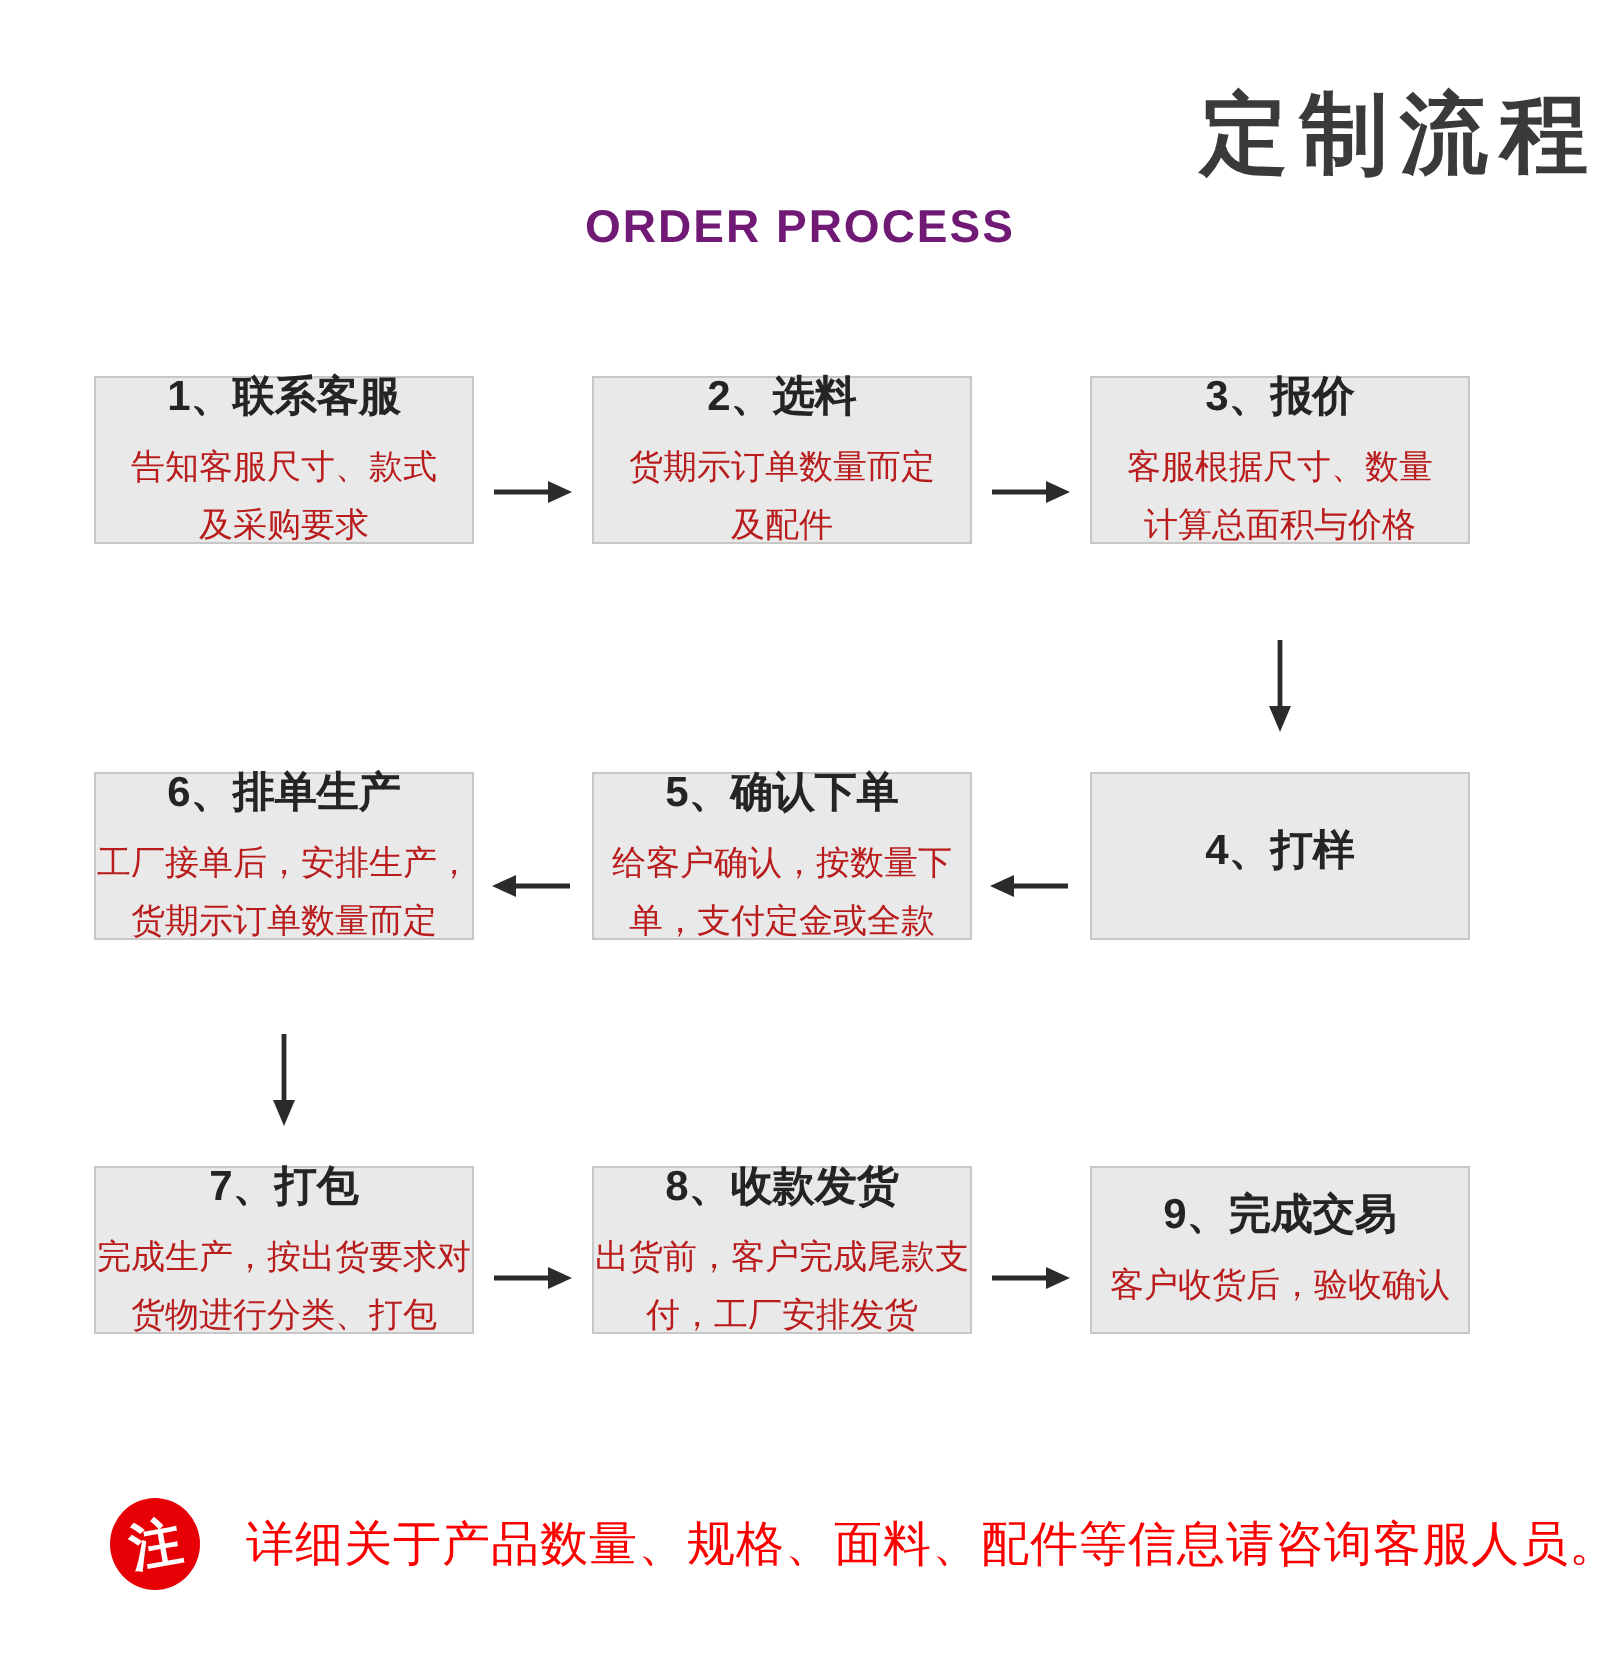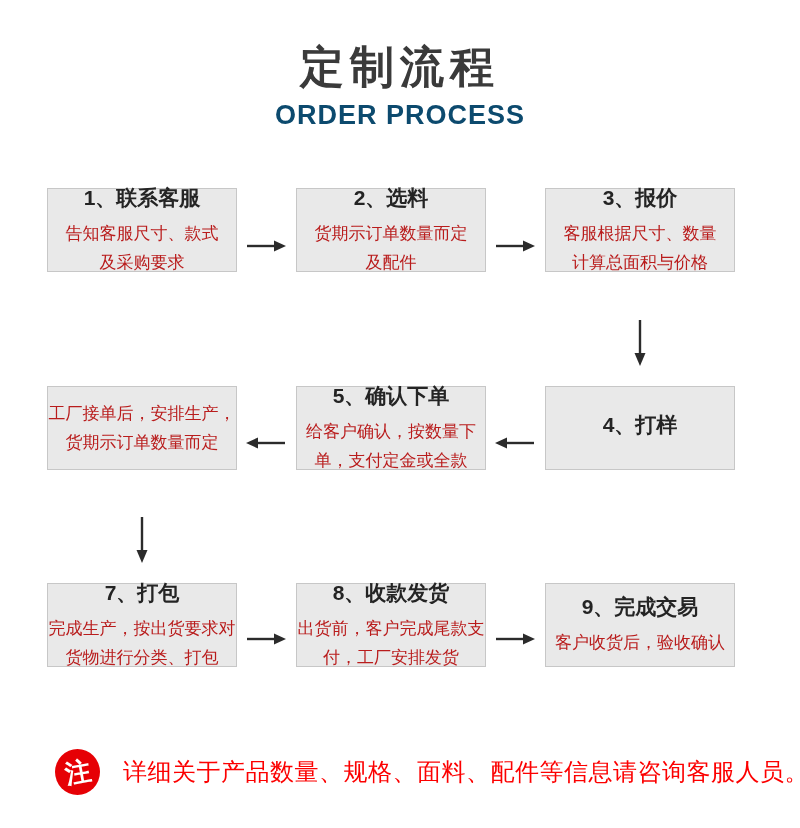"定制流程" .title { text-align: center -> right }
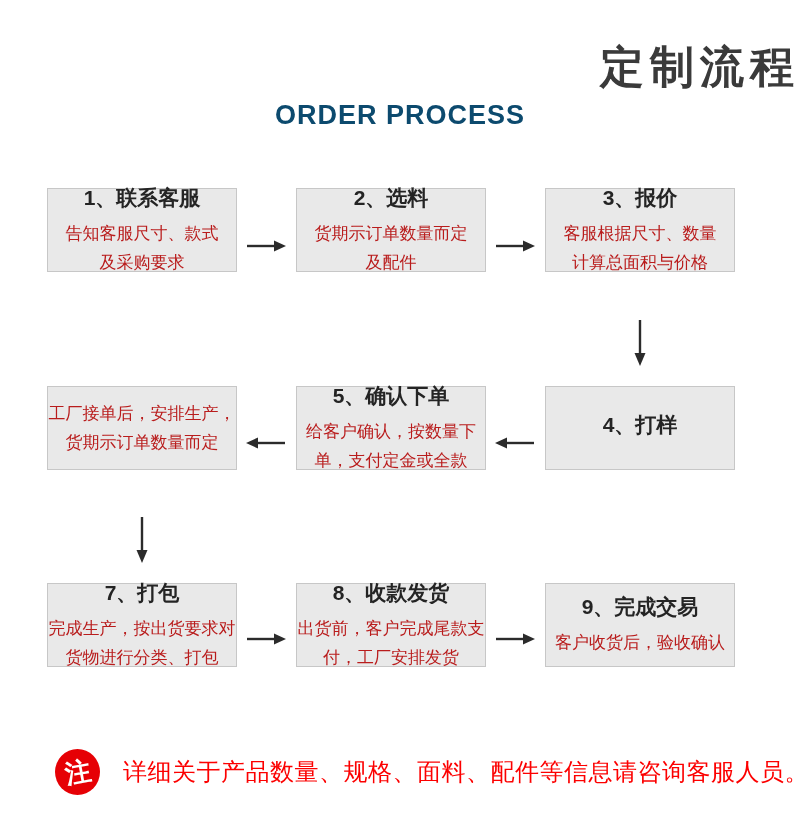"ORDER PROCESS" .subtitle { color: #0c4a6e -> #701a75; font-size: 27px -> 23px }
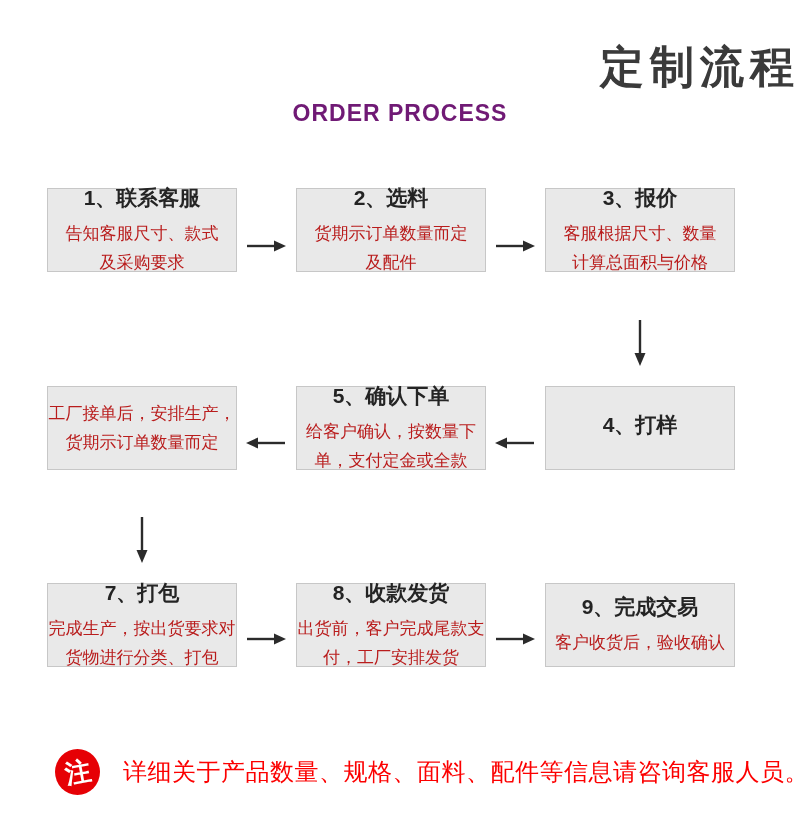"6、排单生产" div.step-title { html: none -> <div>6、排单生产</div> }
